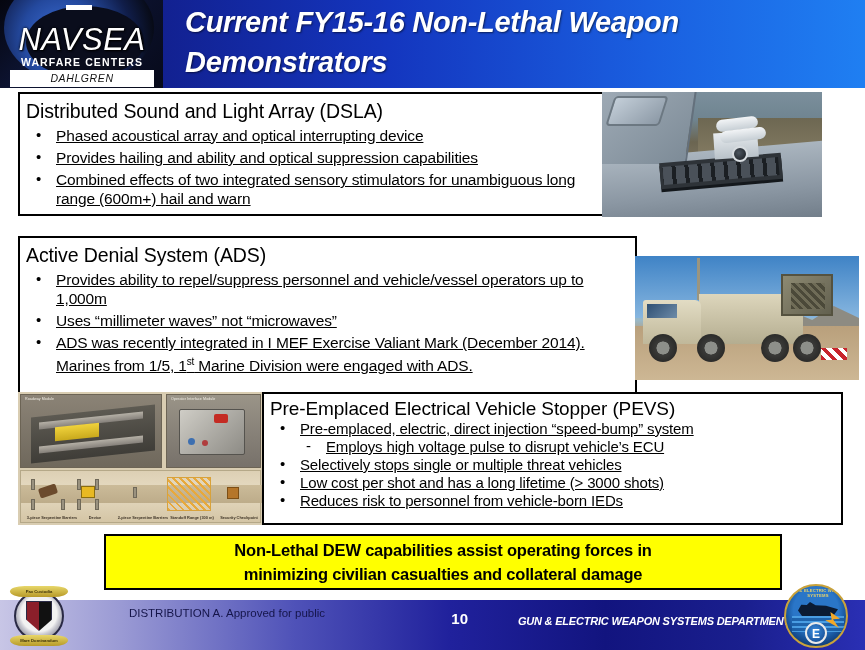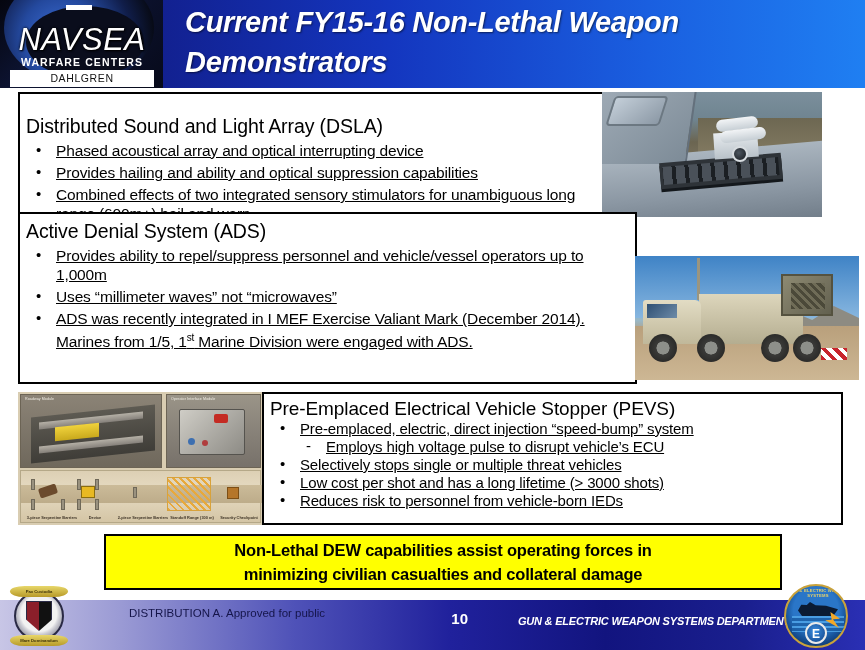"DAHLGREN" .navsea-dahl { font-style: none -> italic }
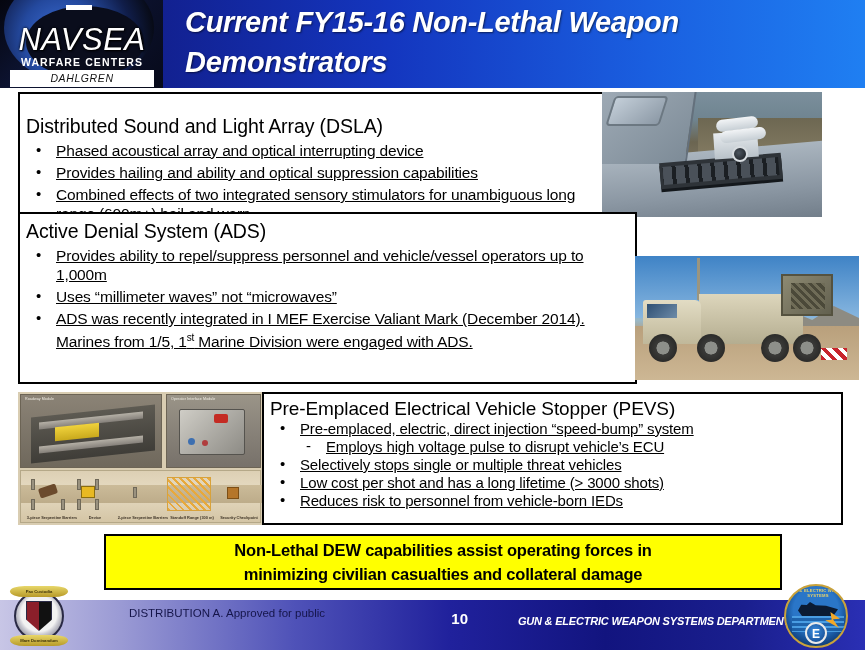"Distributed Sound and Light Array" #box-dsla { padding: 21px 8px 0 6px -> 6px 8px 0 6px }
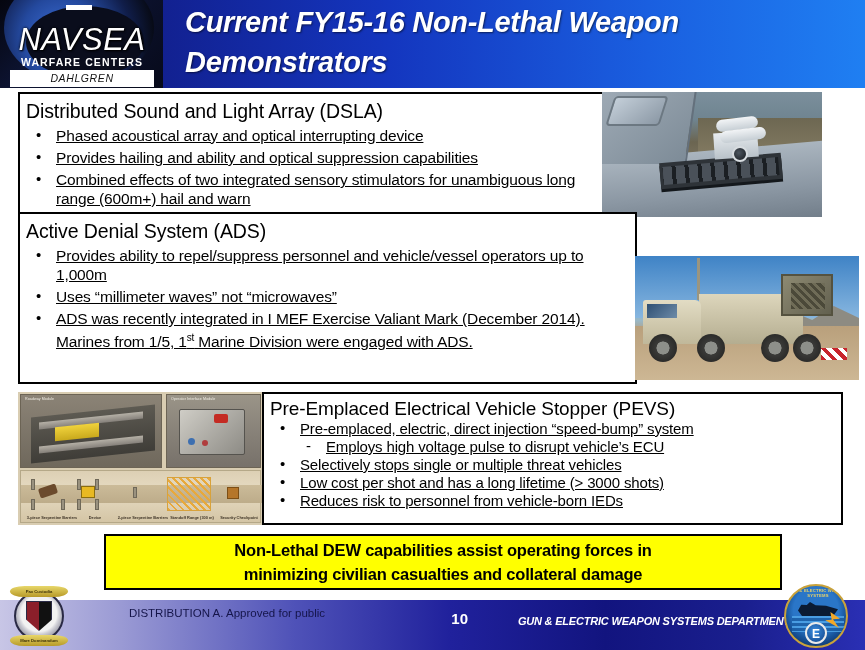"Active Denial System (ADS)" #box-ads { top: 212px -> 236px }
